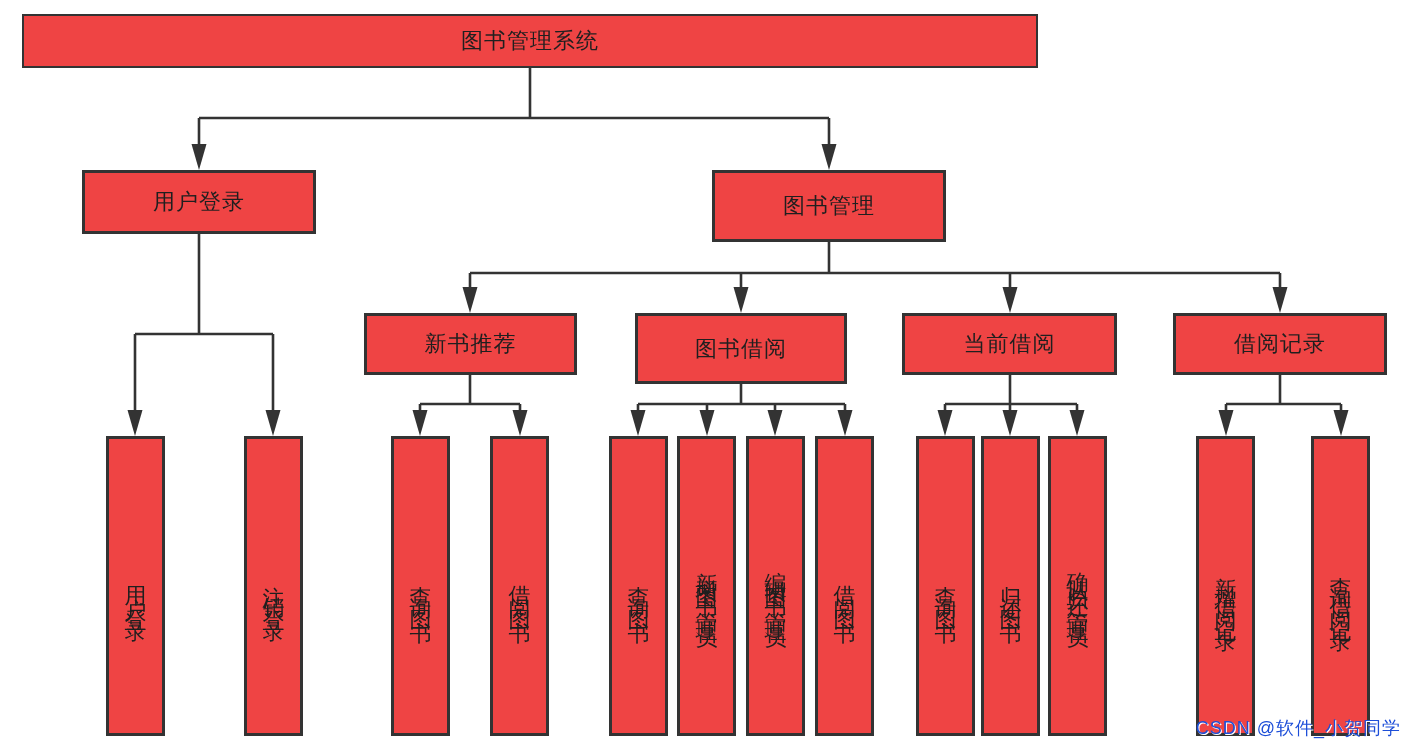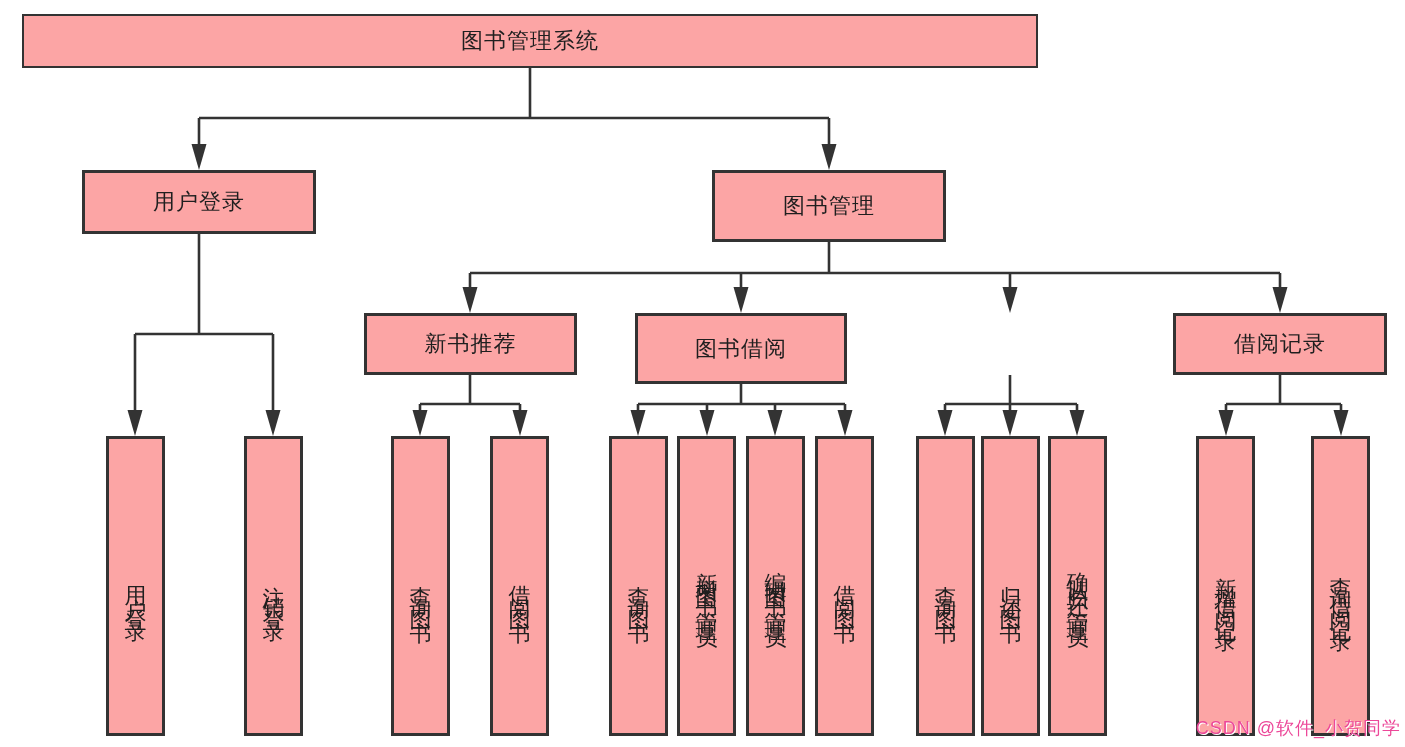"图书管理系统" .node { background: #fca5a5 -> #ef4444 }
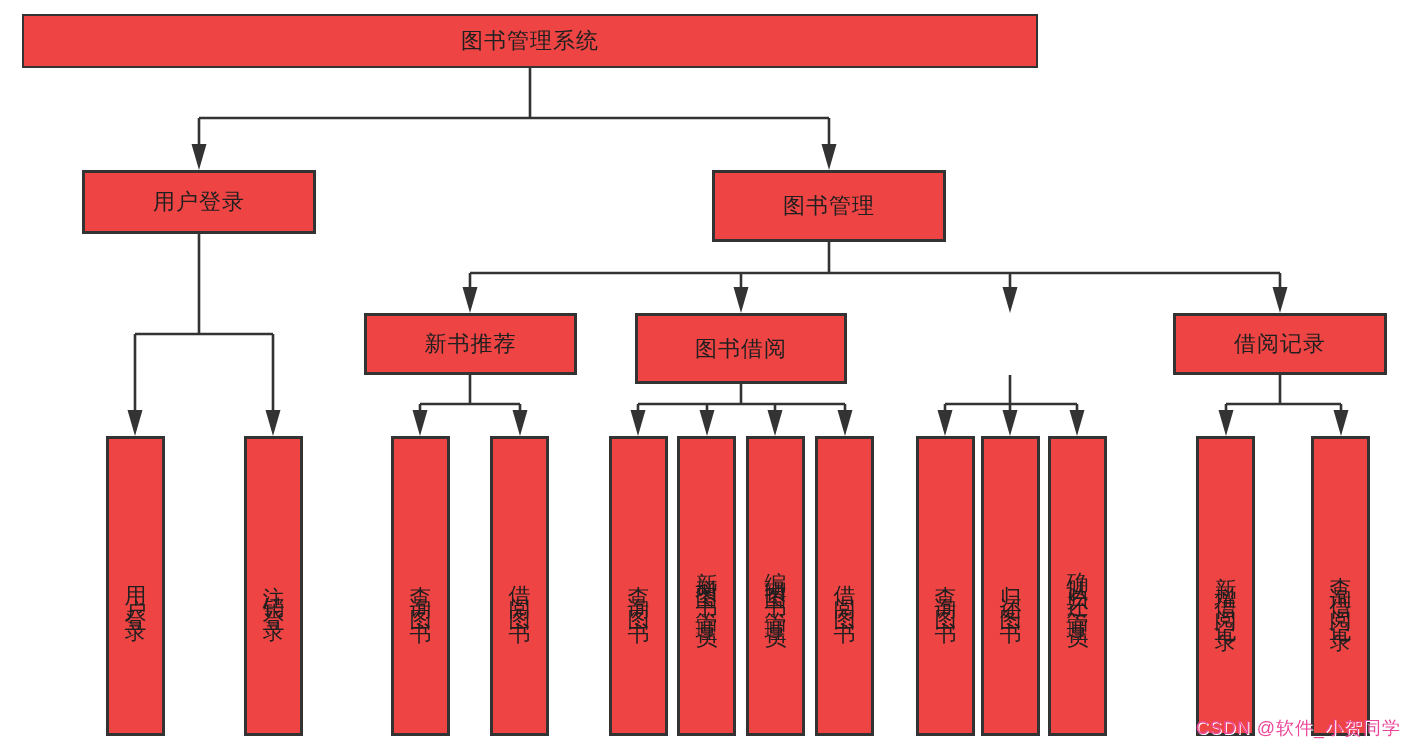"当前借阅" div.node { html: none -> <div> <span>当前借阅</span> </div> }
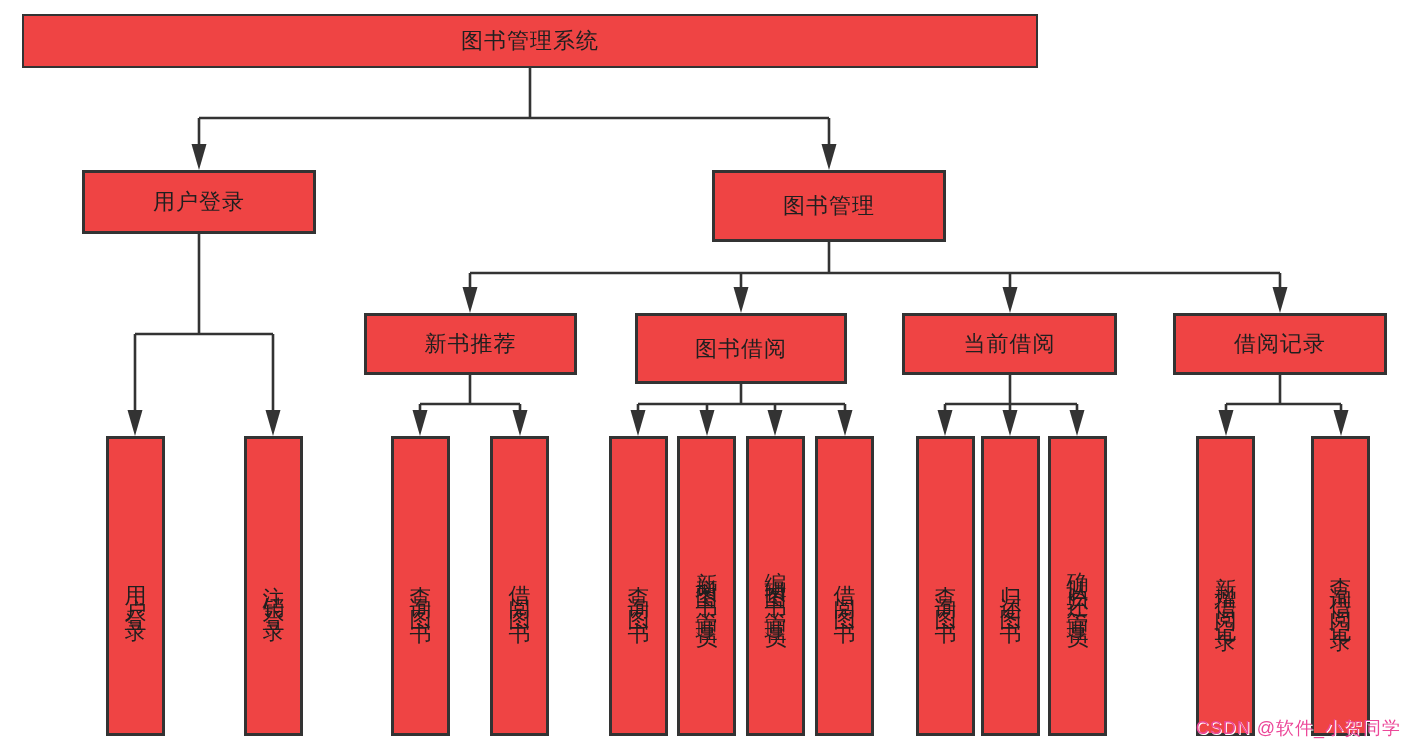"CSDN @软件_小贺同学" .watermark { color: #ec4899 -> #1d4ed8 }
